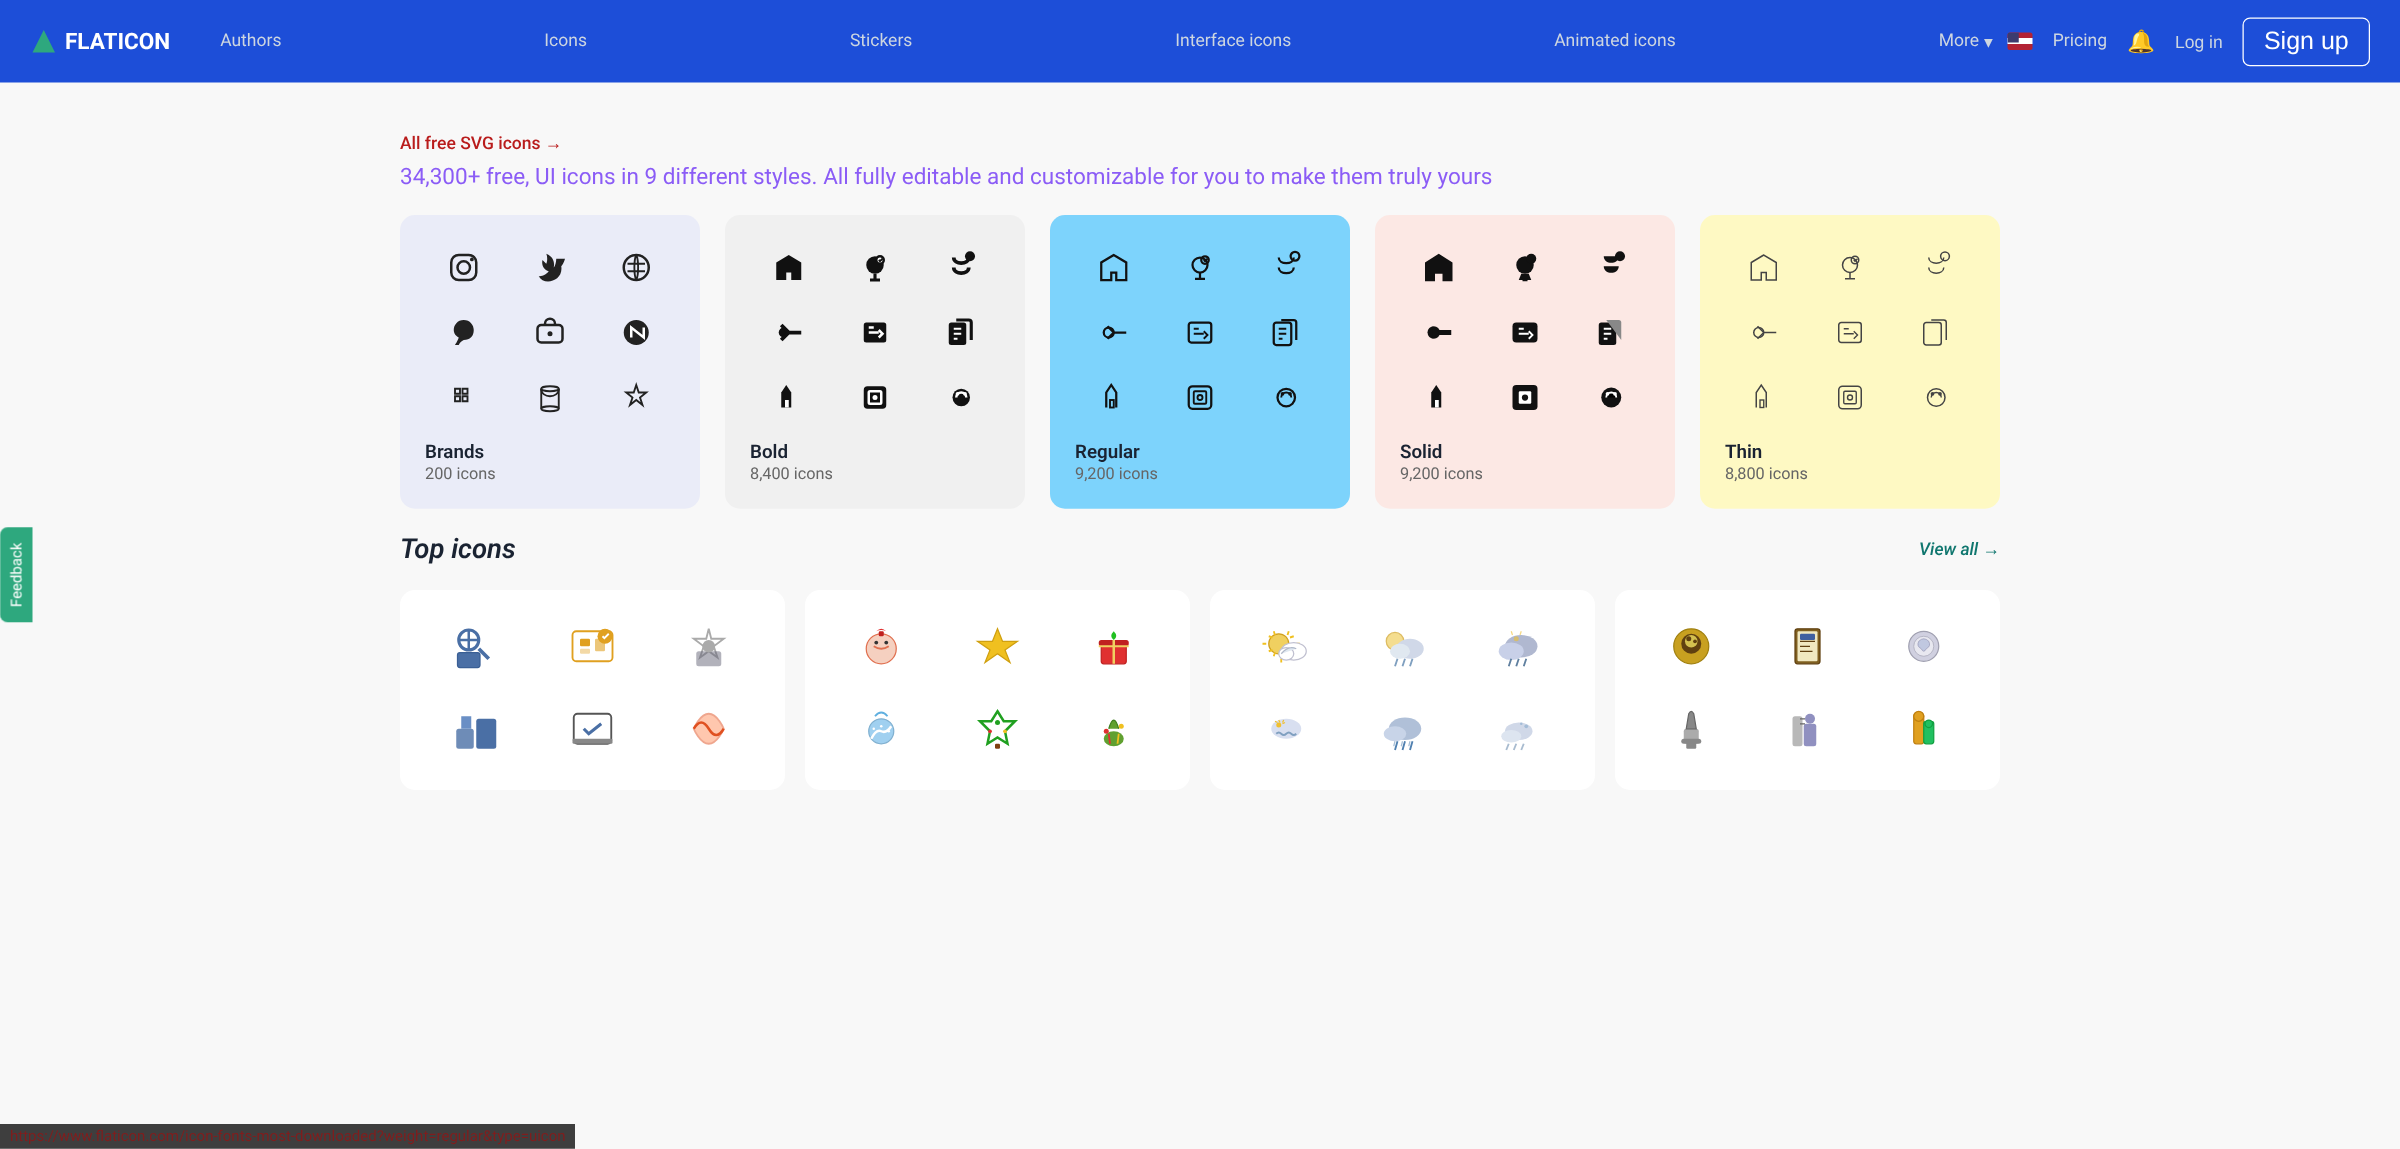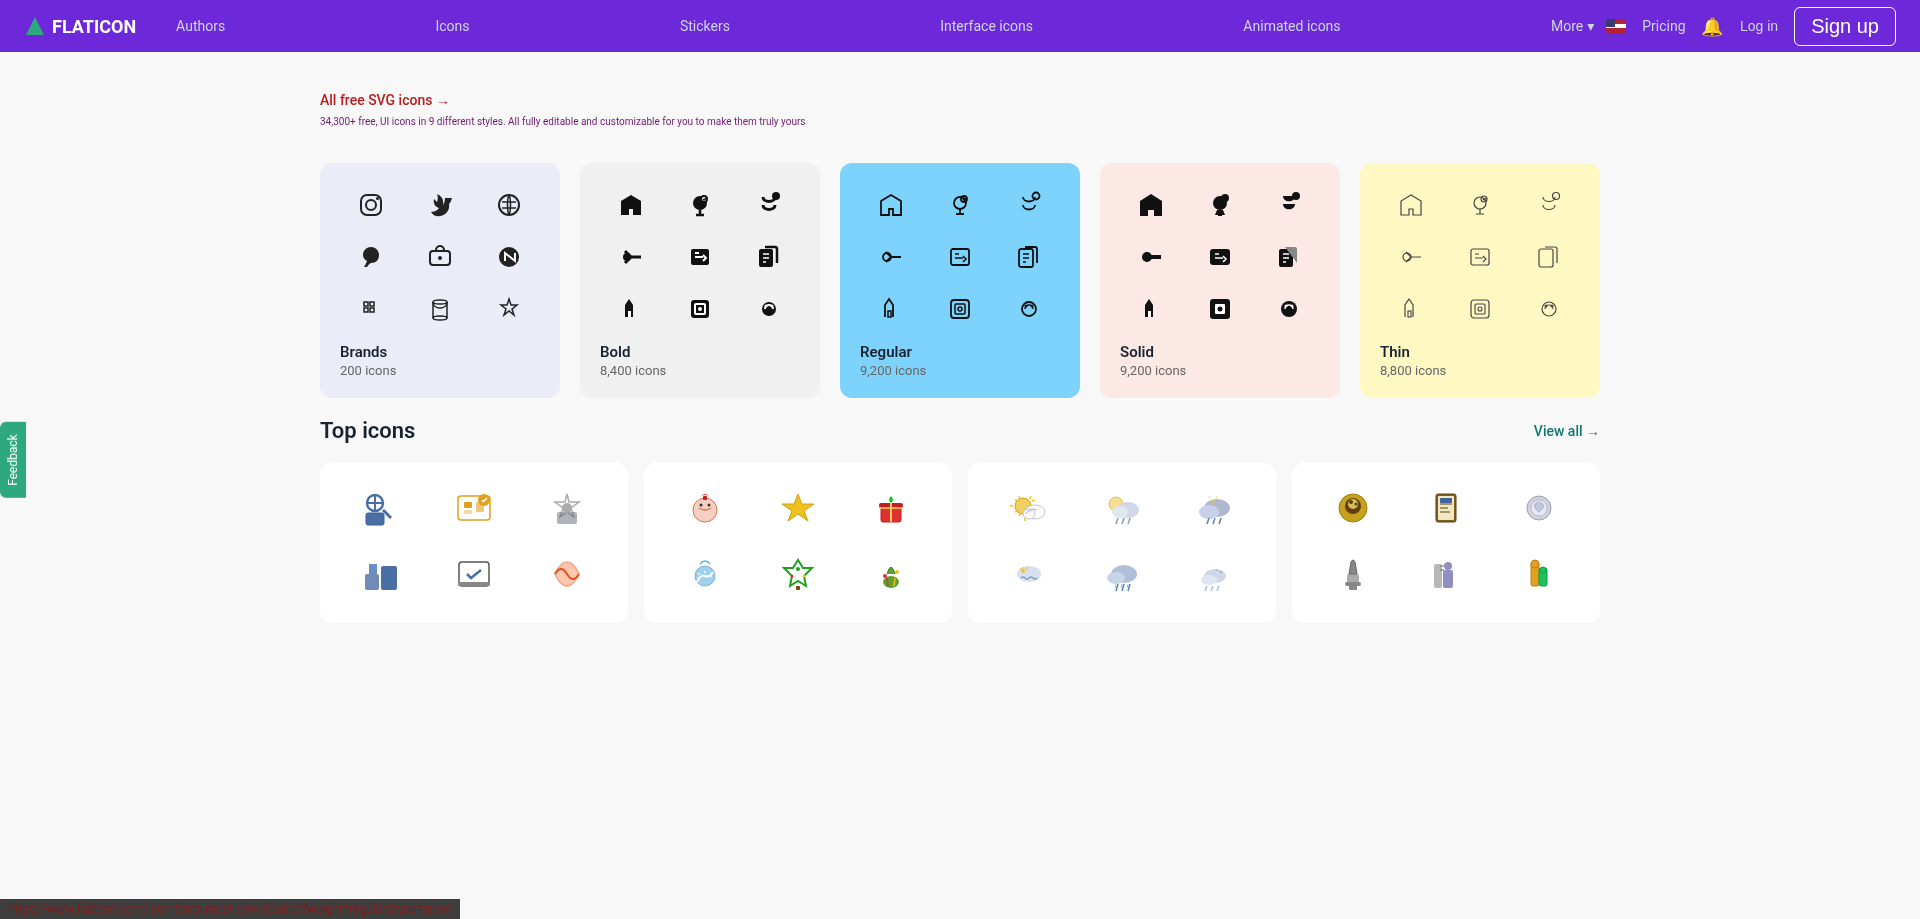"FLATICON" .navbar { background: #6d28d9 -> #1d4ed8; height: 52px -> 66px }
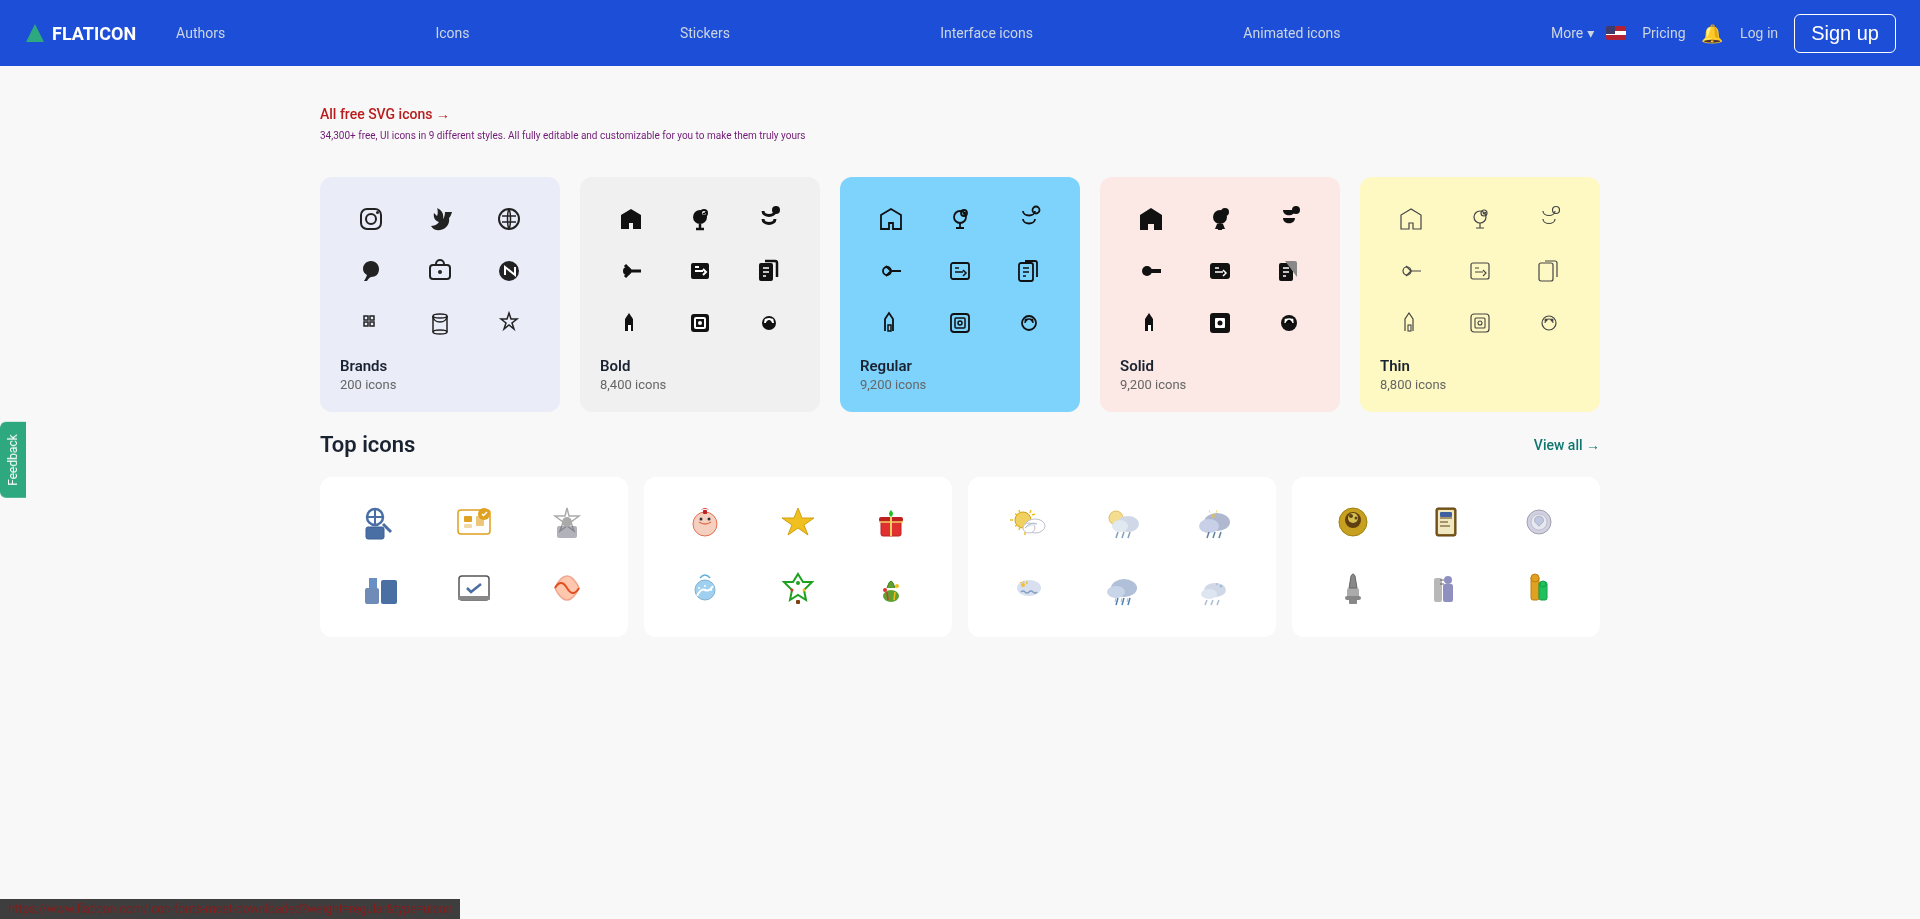"34,300+ free, UI icons in" .uicons-subtitle { color: #701a75 -> #8b5cf6; font-size: 10px -> 18px; margin-bottom: 36px -> 20px }
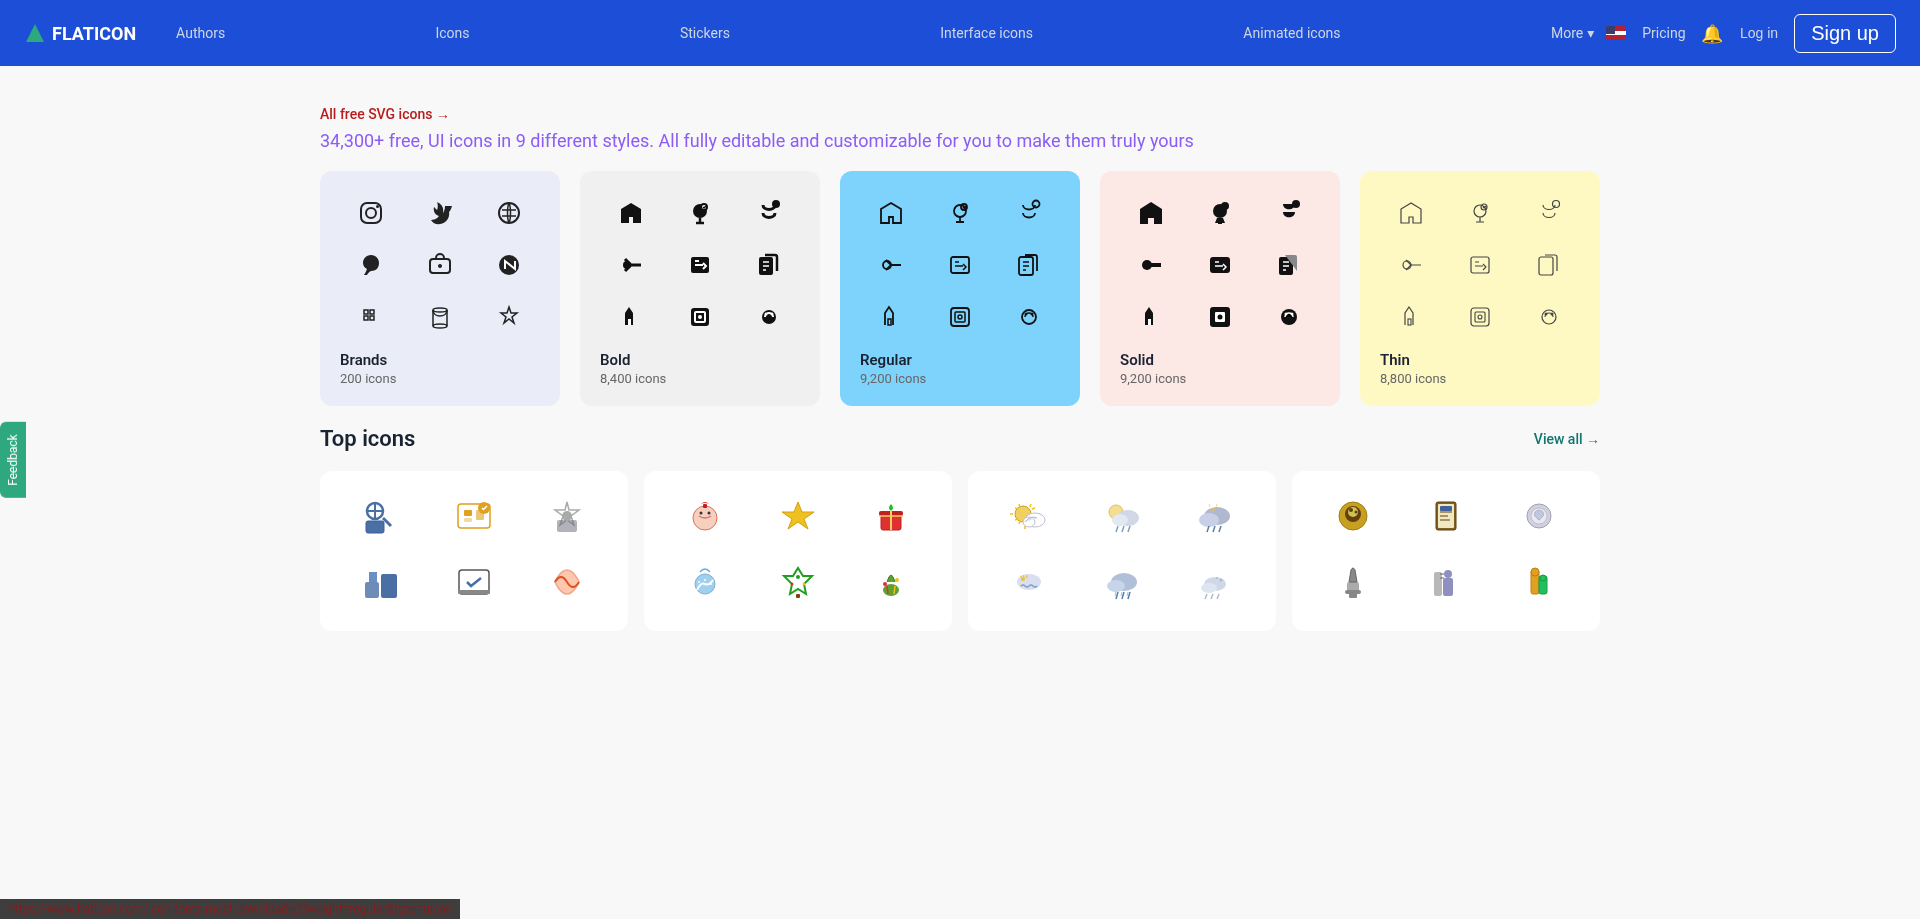"Top icons" .section-header { font-style: none -> italic }
